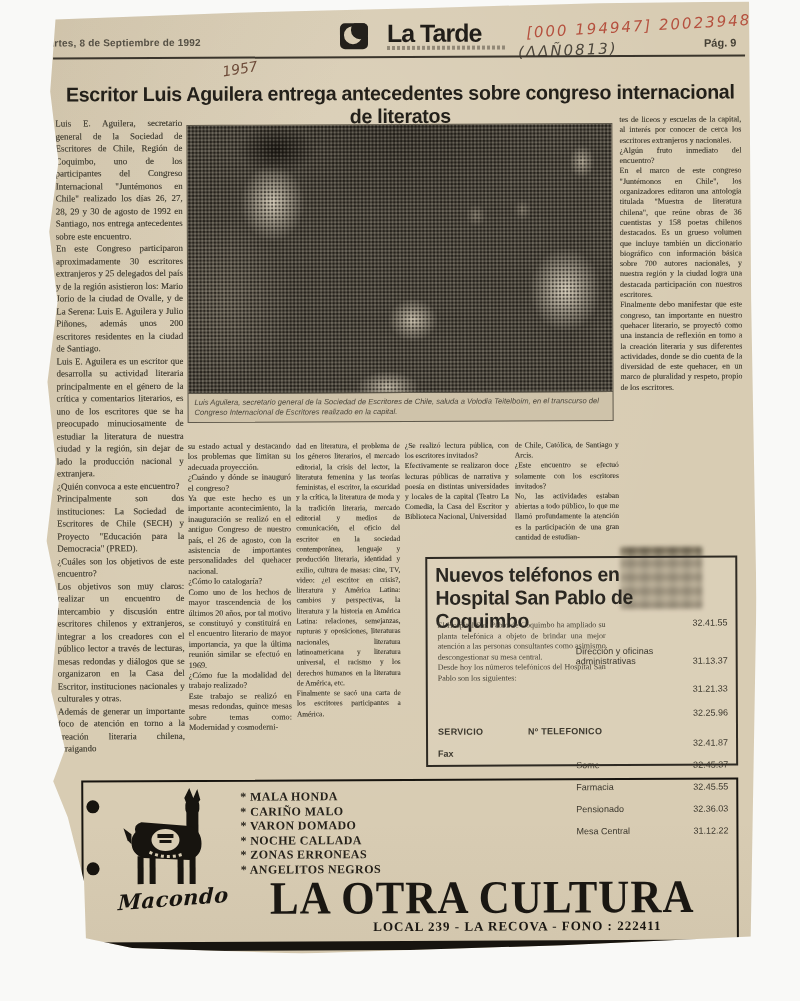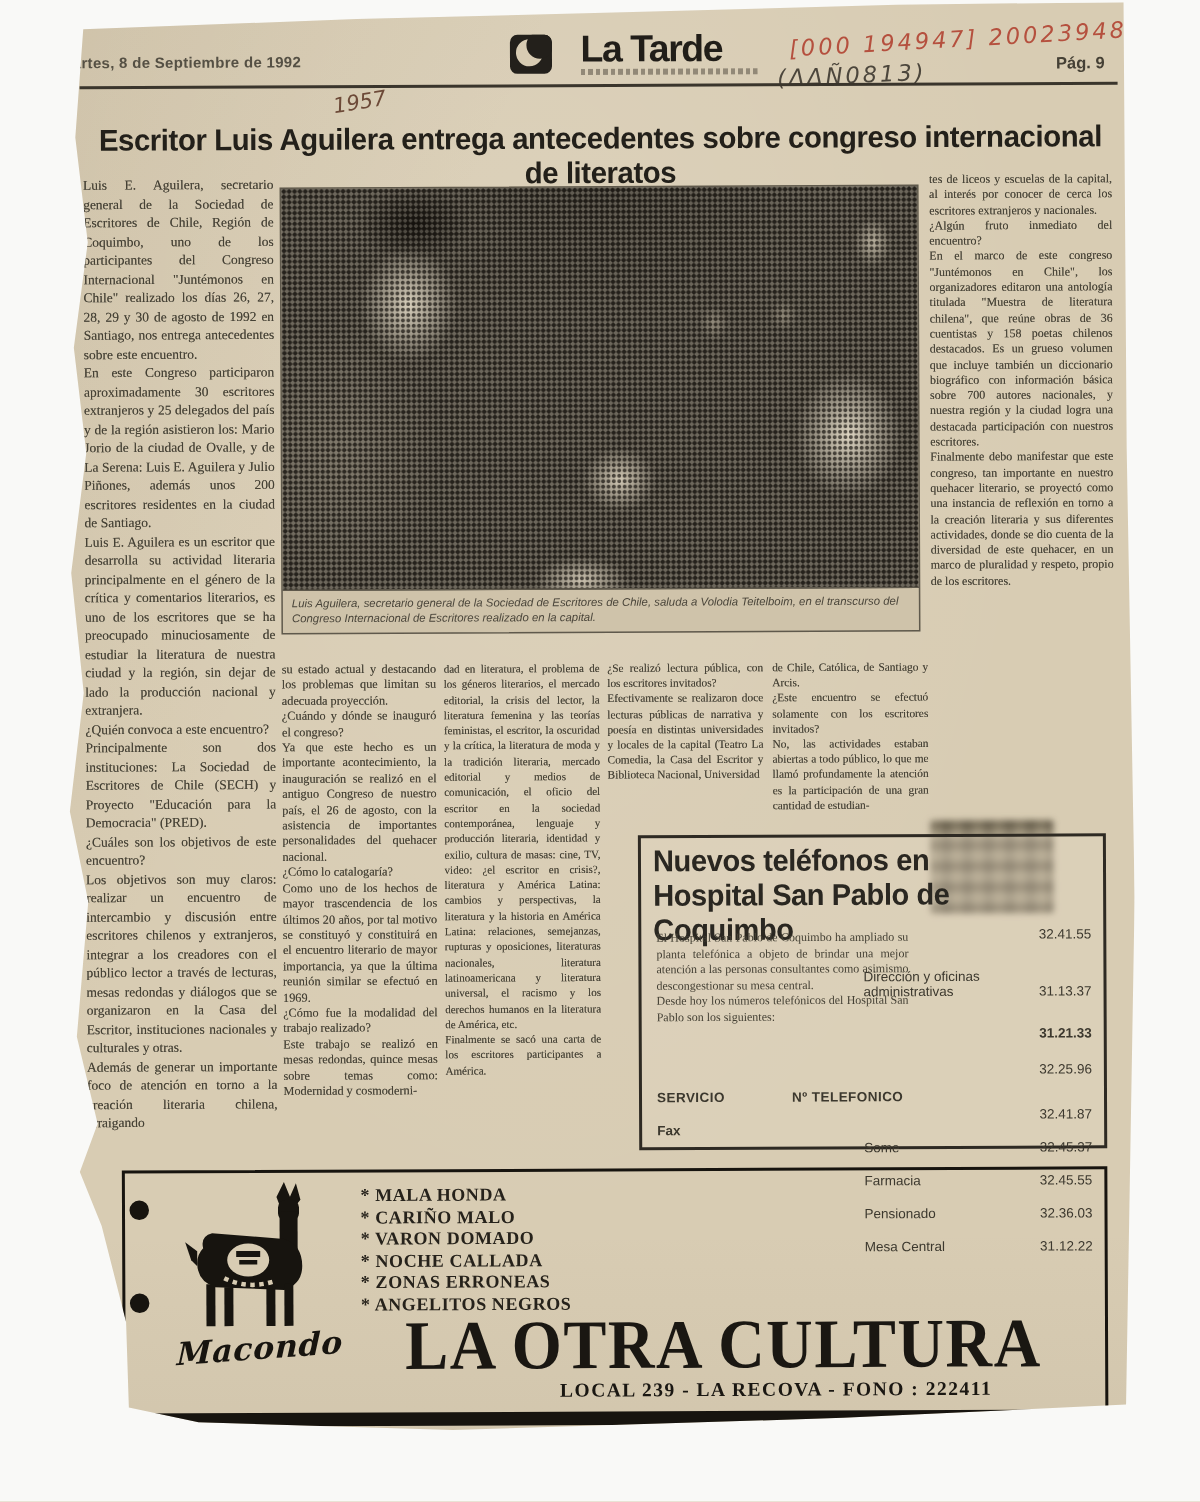"31.21.33" div.prow { font-weight: bold -> none }
